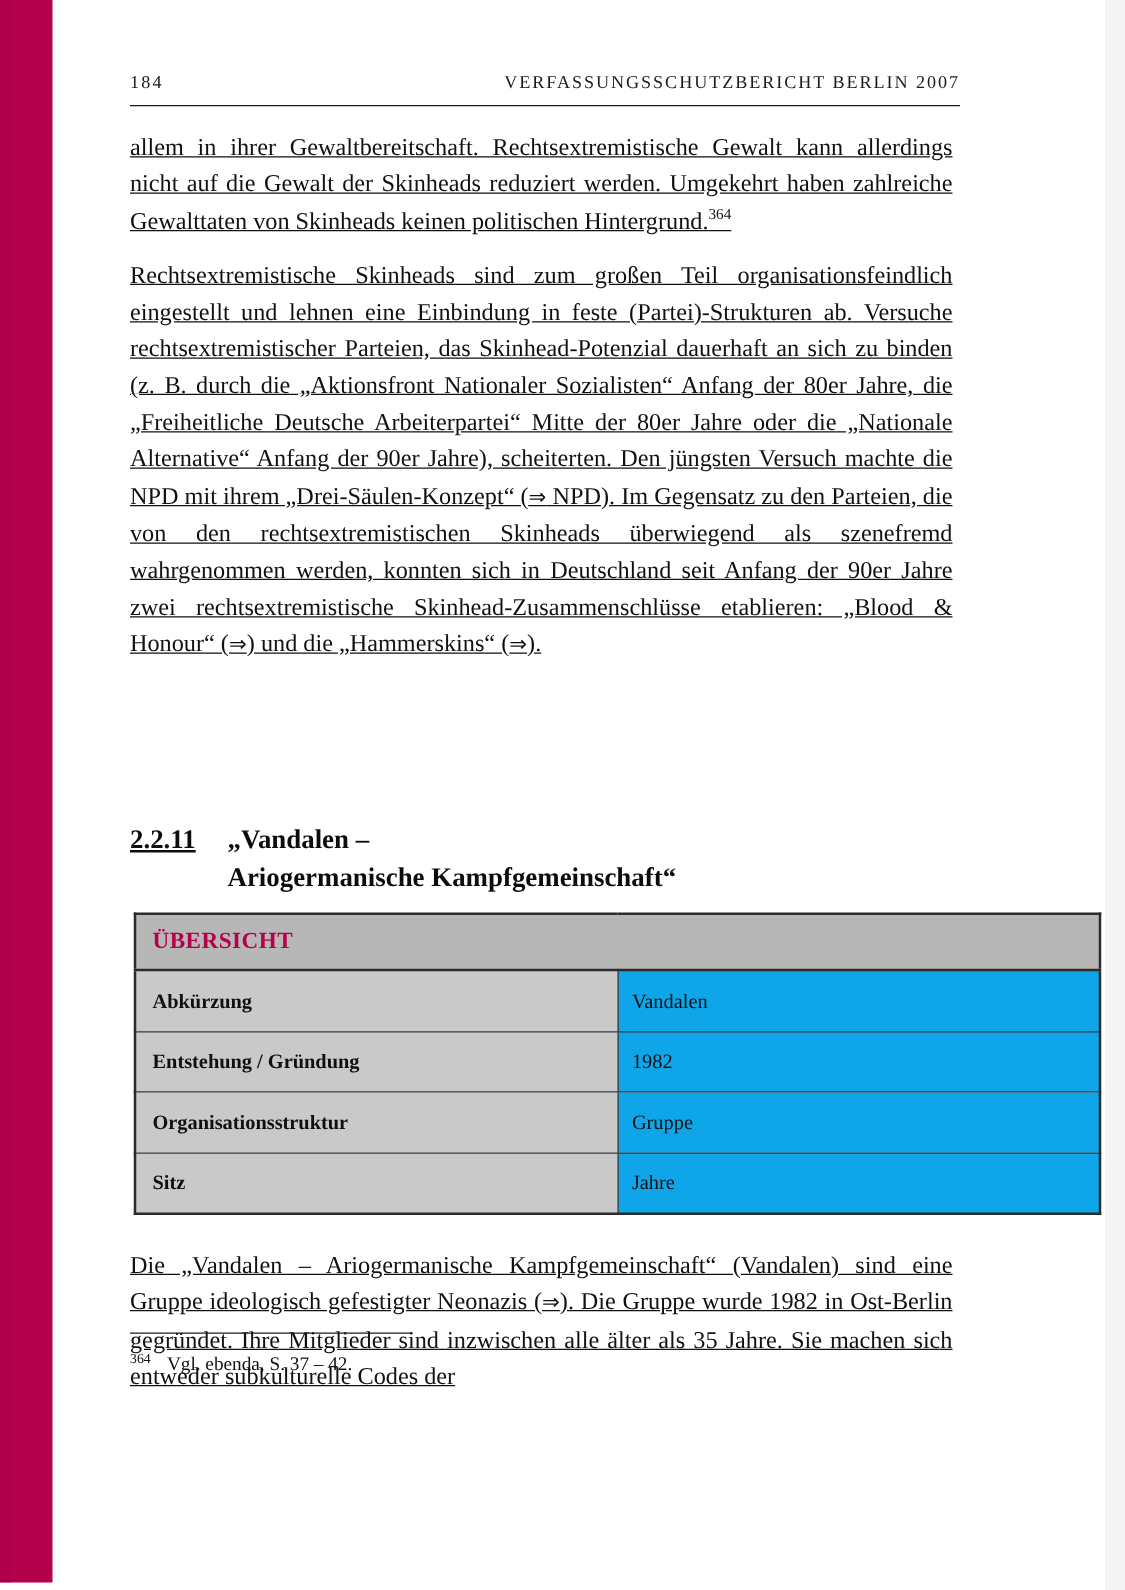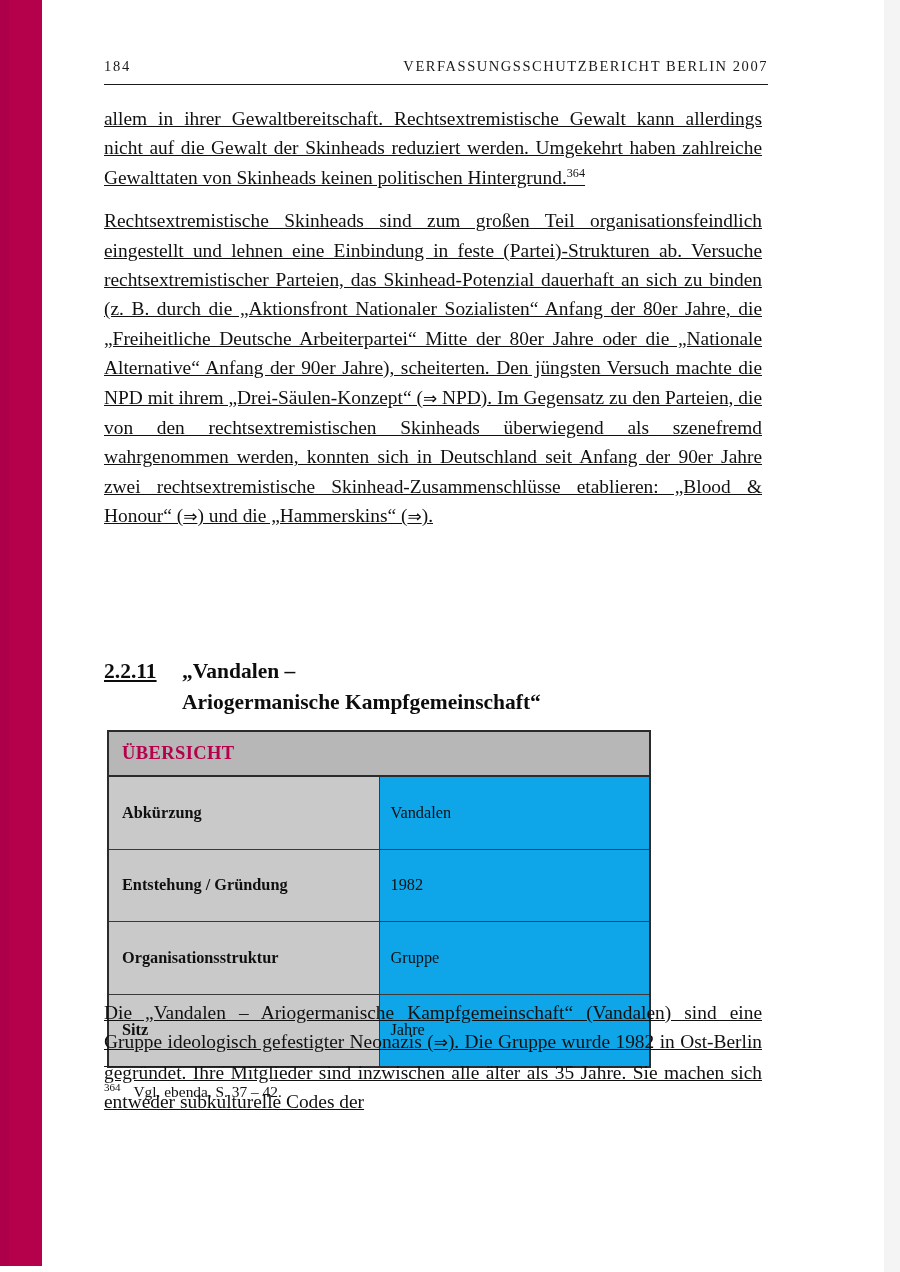"ÜBERSICHT" .overview-table { width: 544px -> 774px }
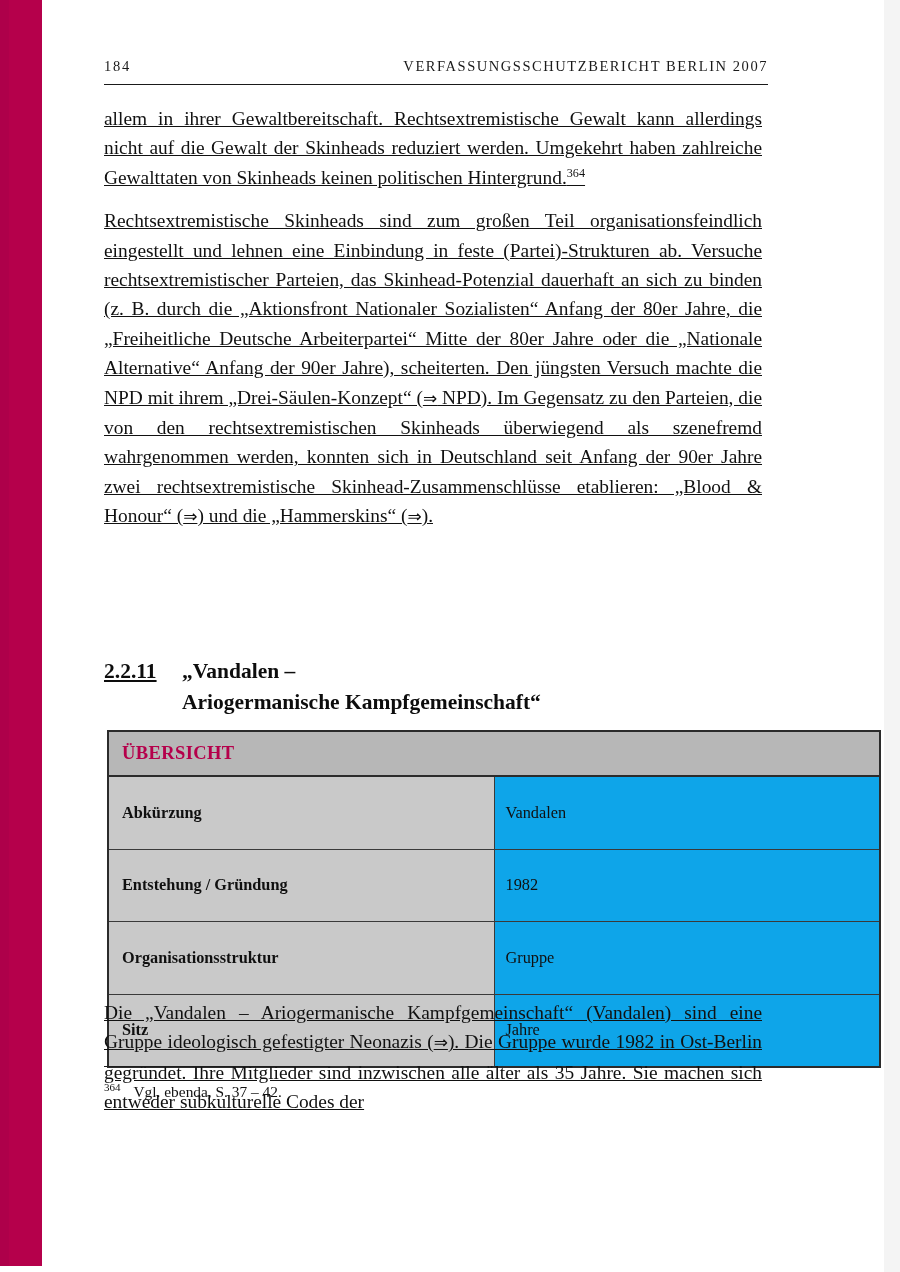"Abkürzung" .ov-row td.k { padding: 16px 13px -> 4px 13px }
